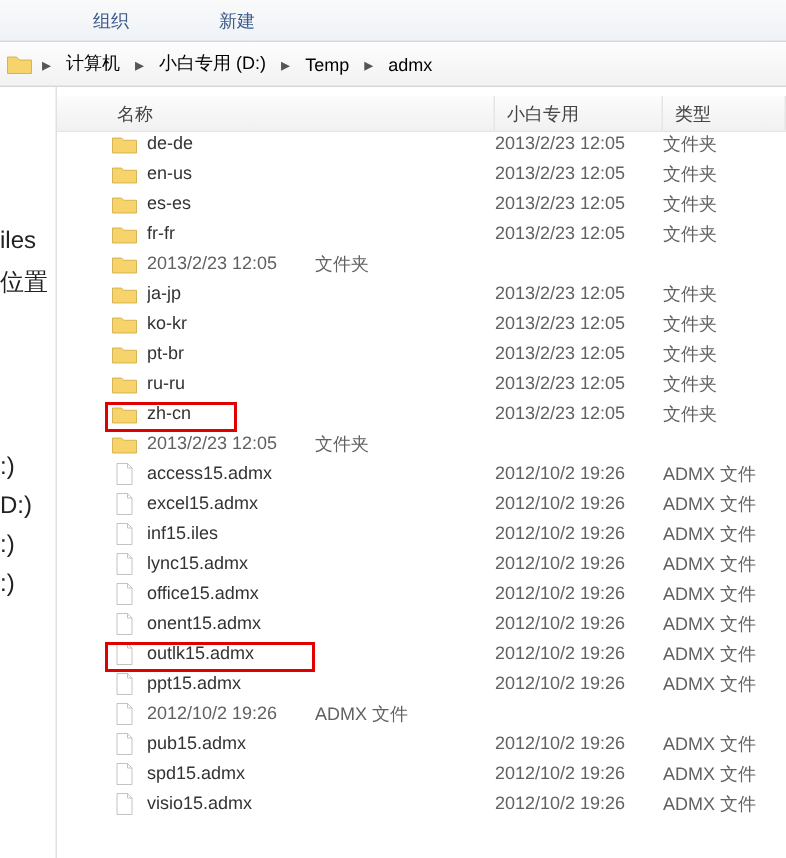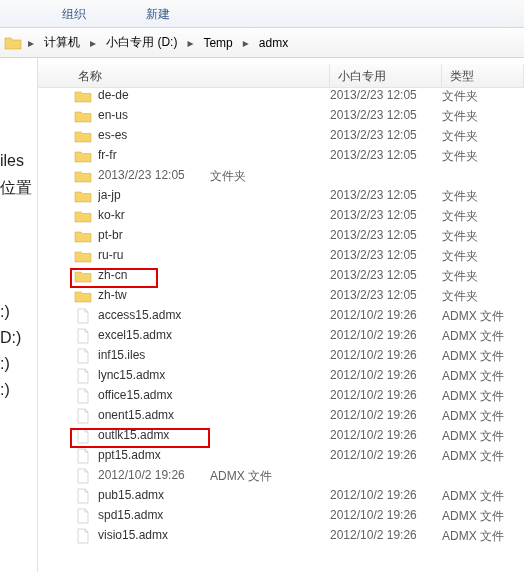"zh-tw" span.name { html: <span>zh-tw</span> -> none }
